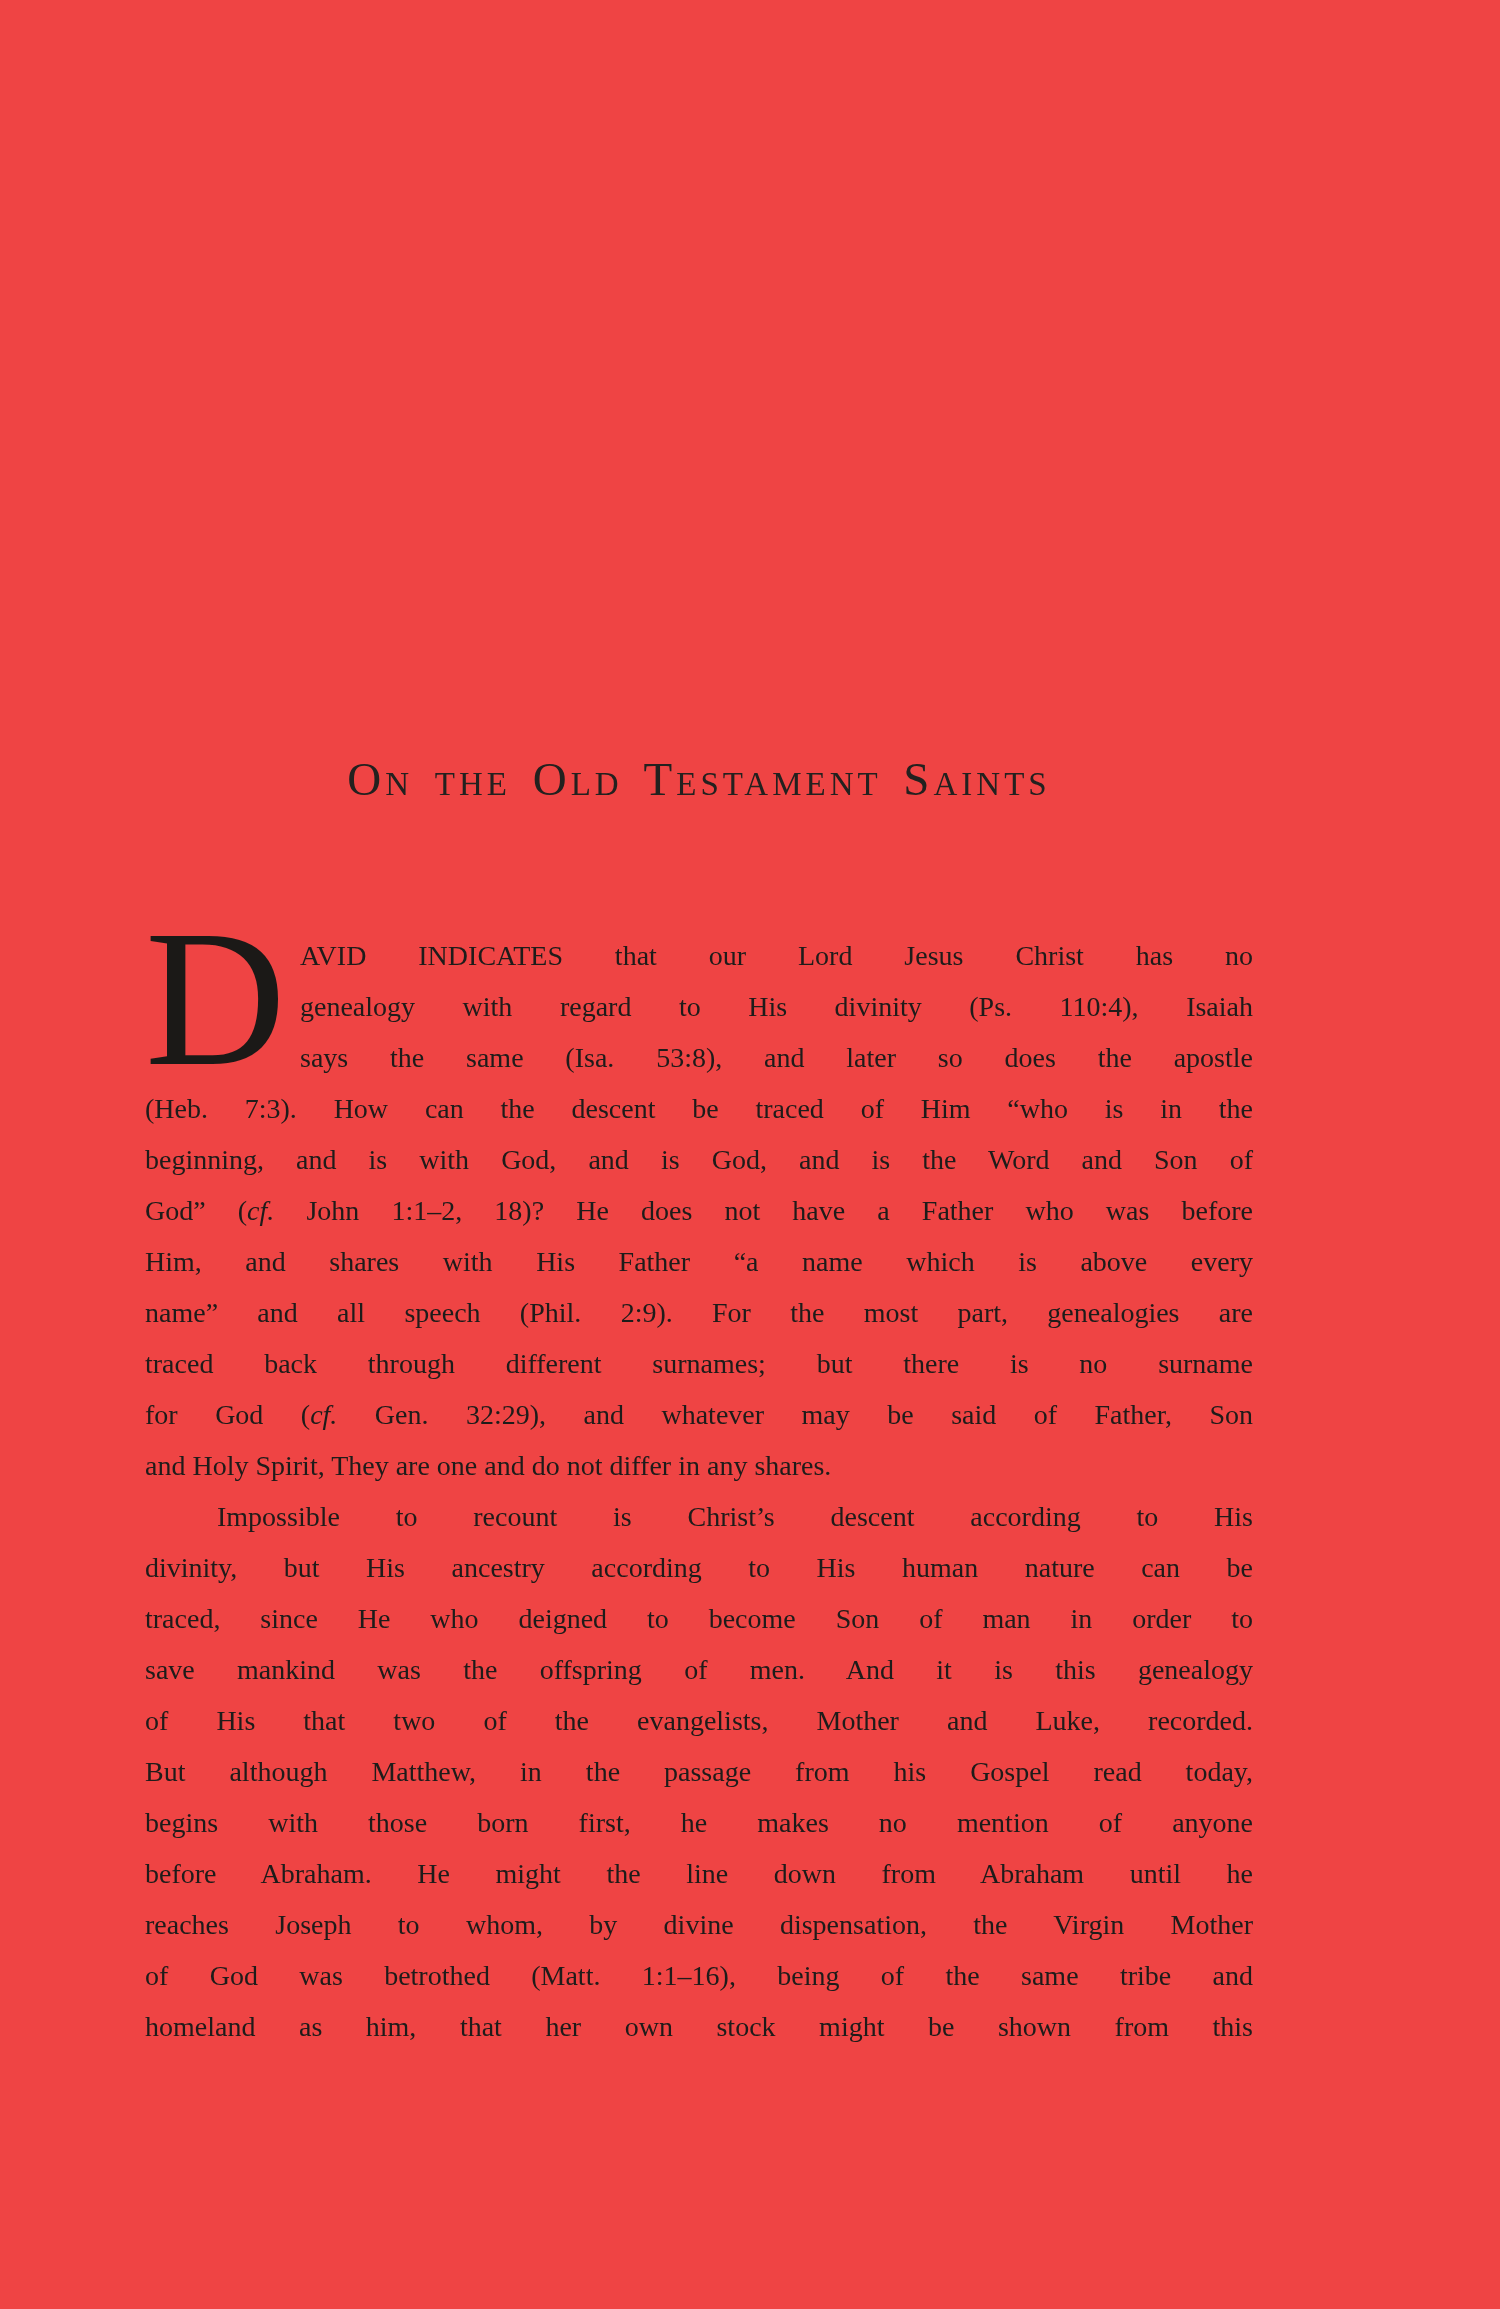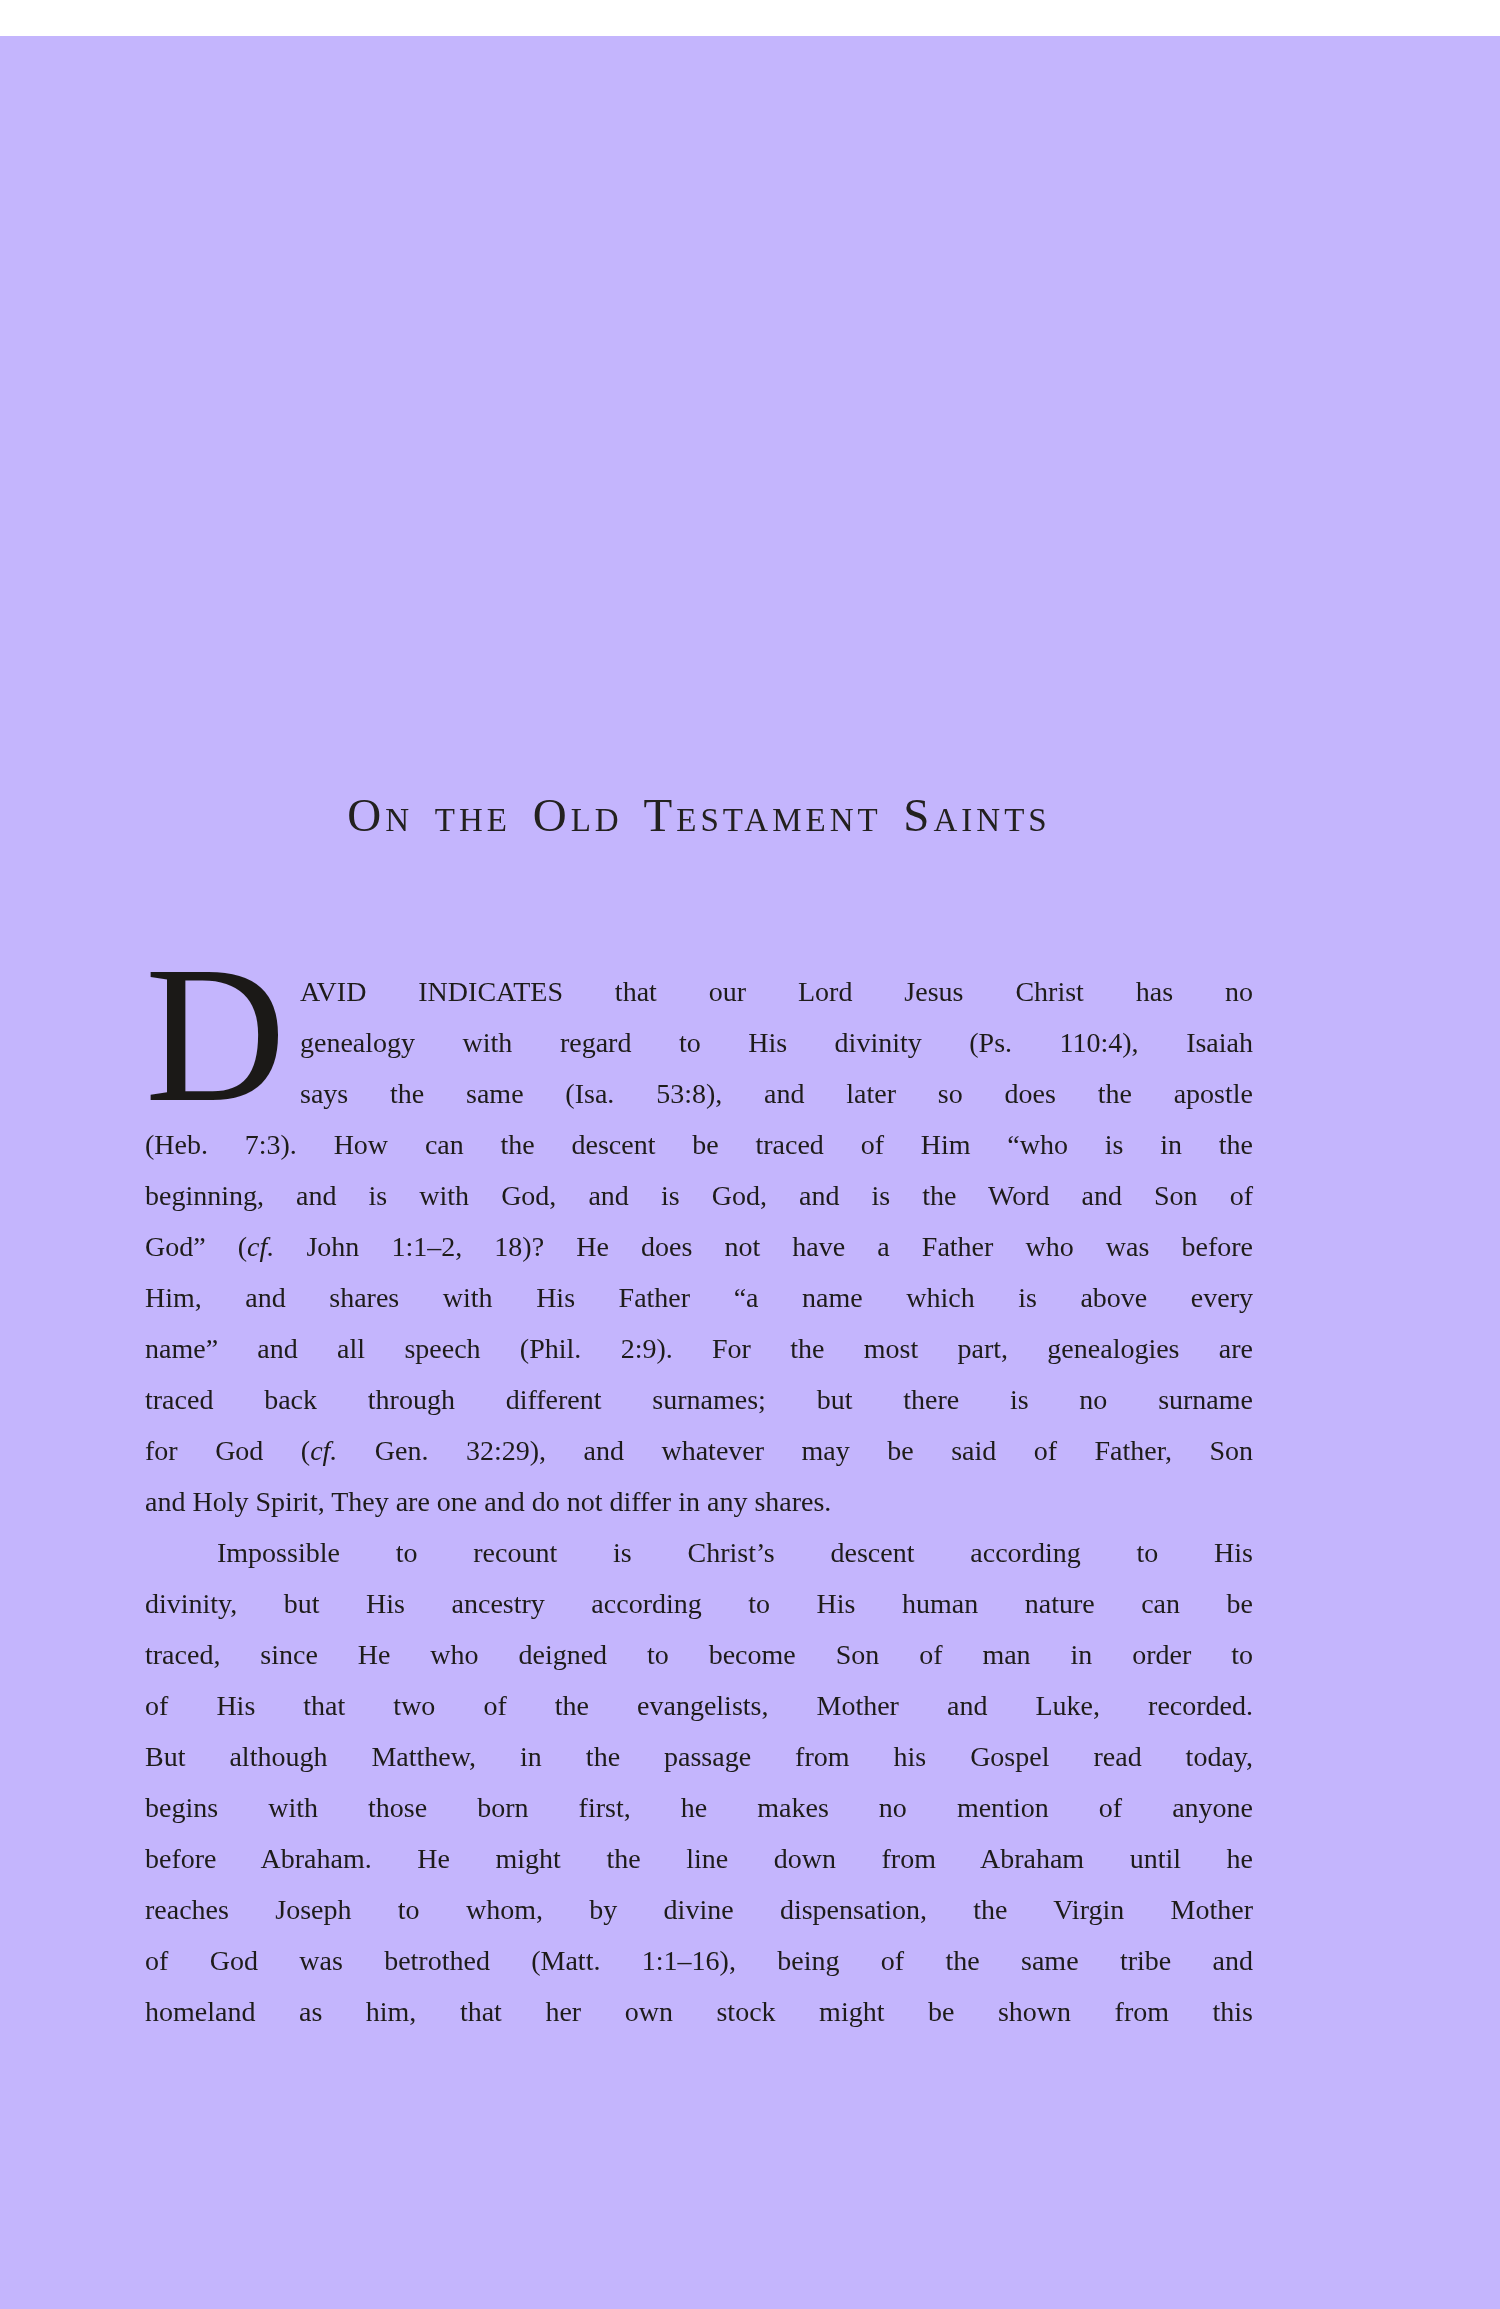"On the Old Testament Saints" .page { background: #c4b5fd -> #ef4444; margin-top: 36px -> none }
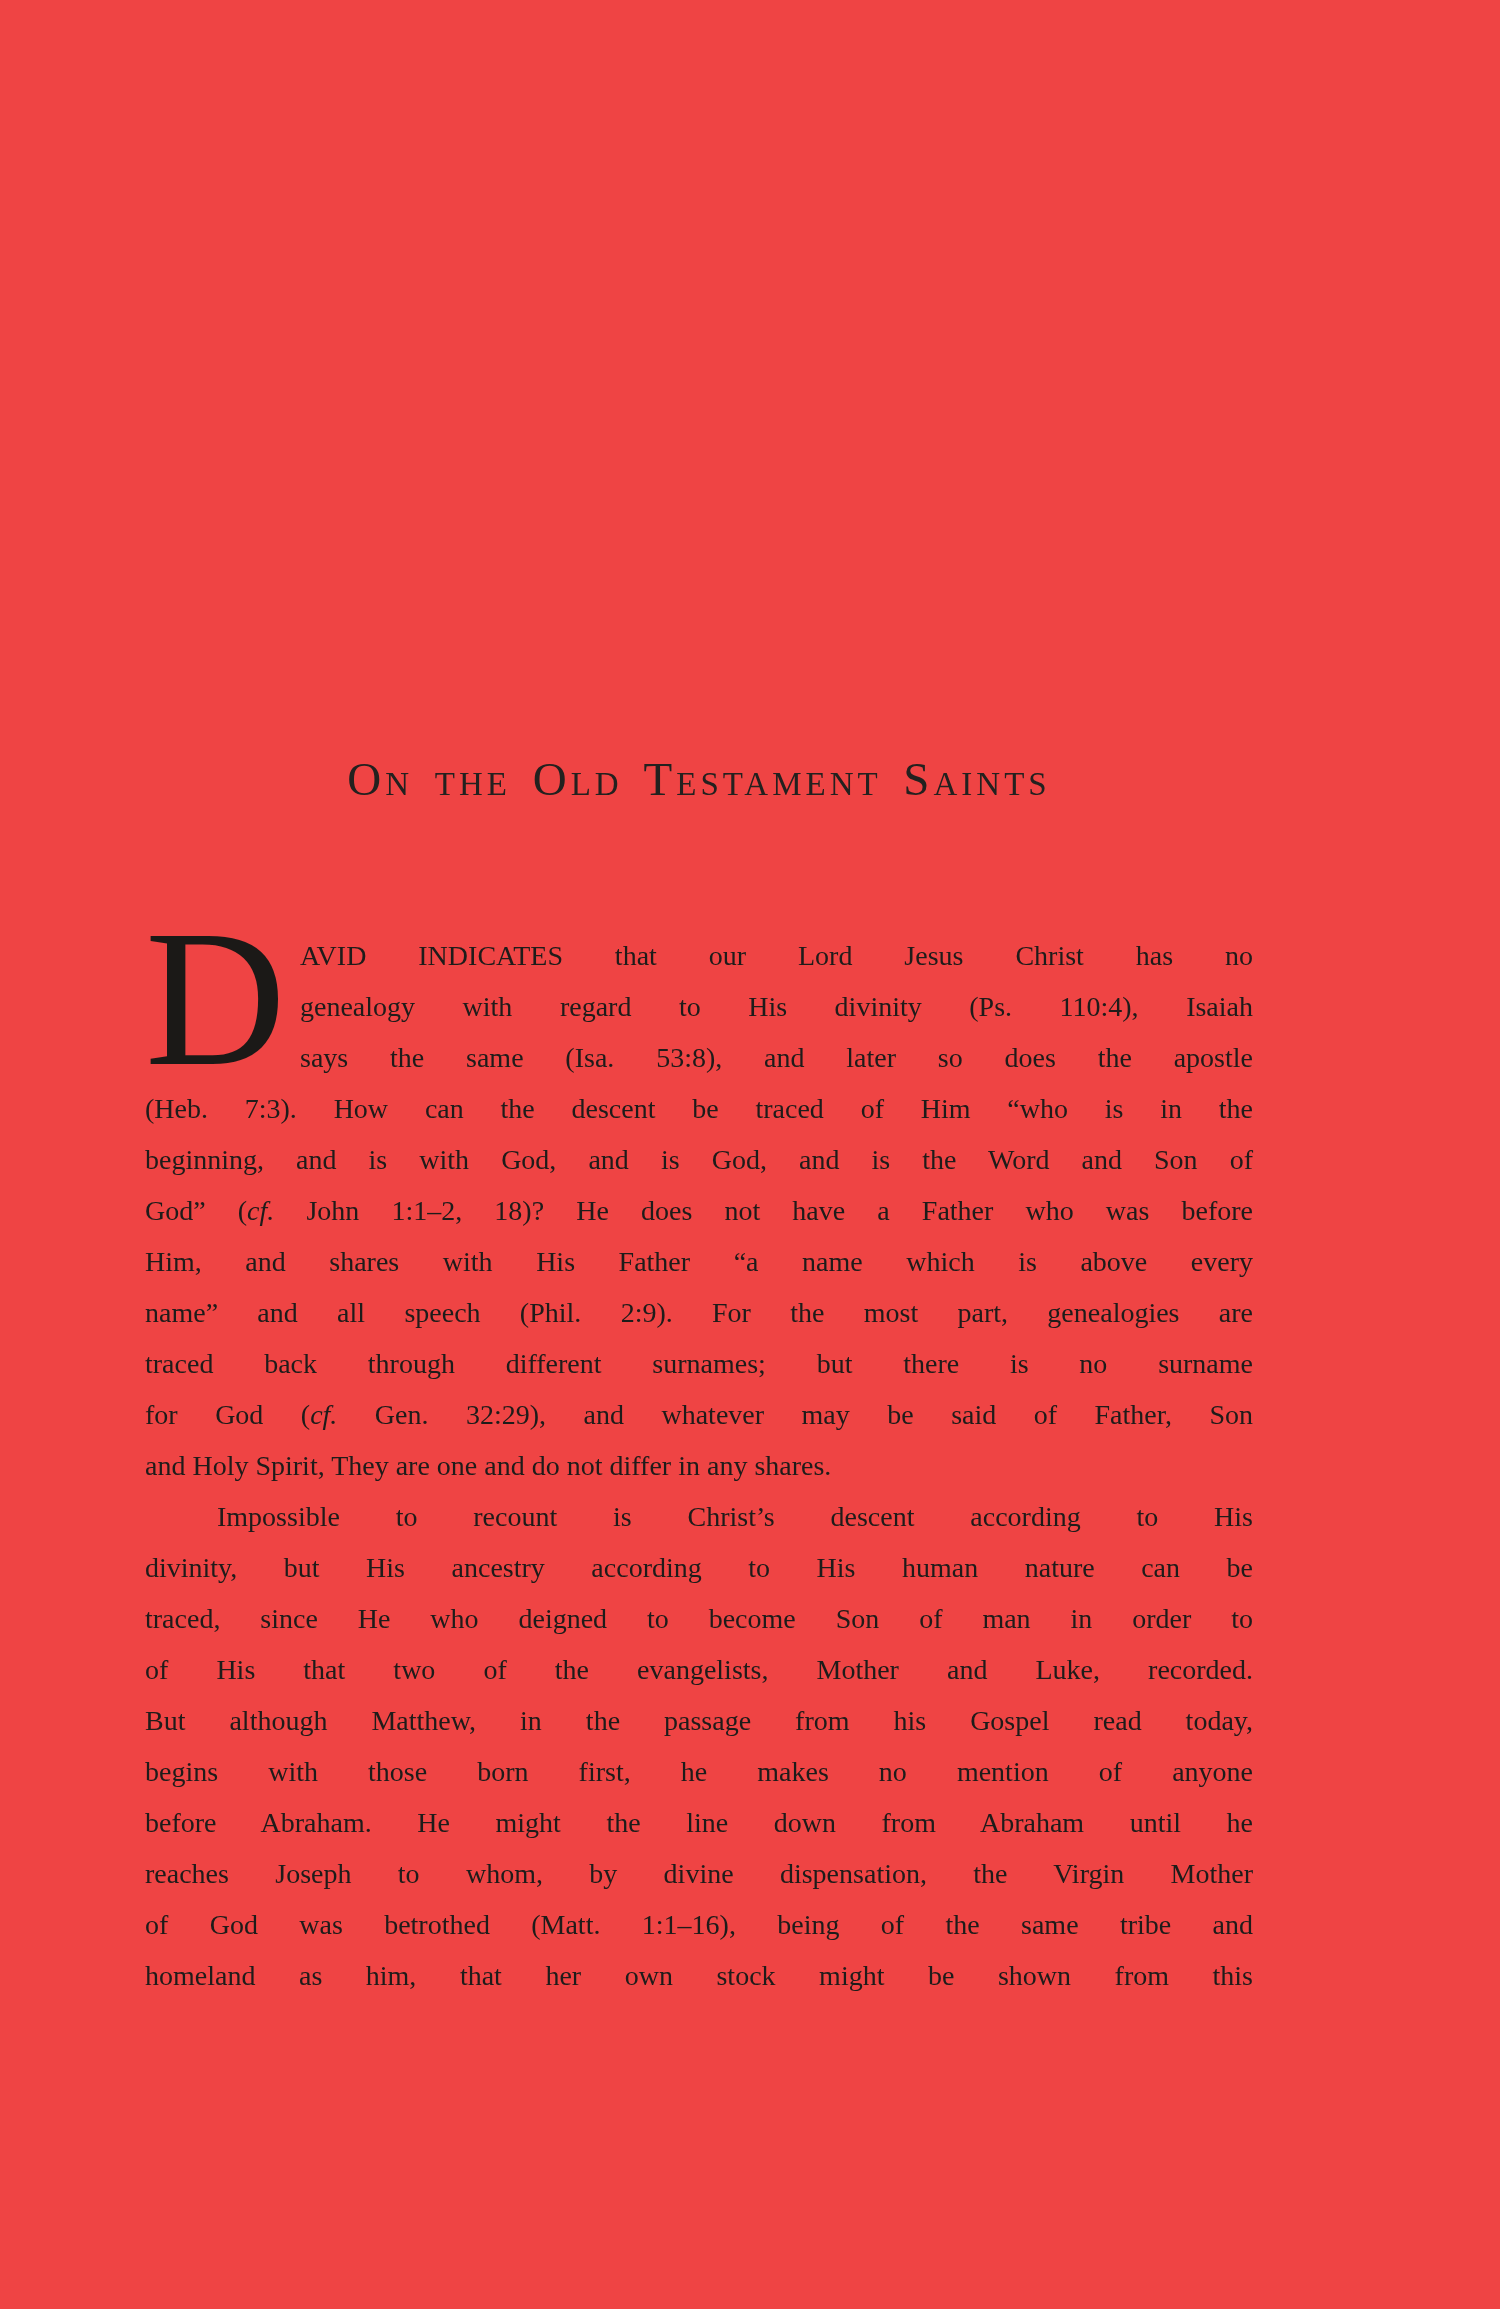"save mankind was the offspring" div.line { html: none -> <div>save mankind was the offspring of men. And it is this genealogy</div> }
